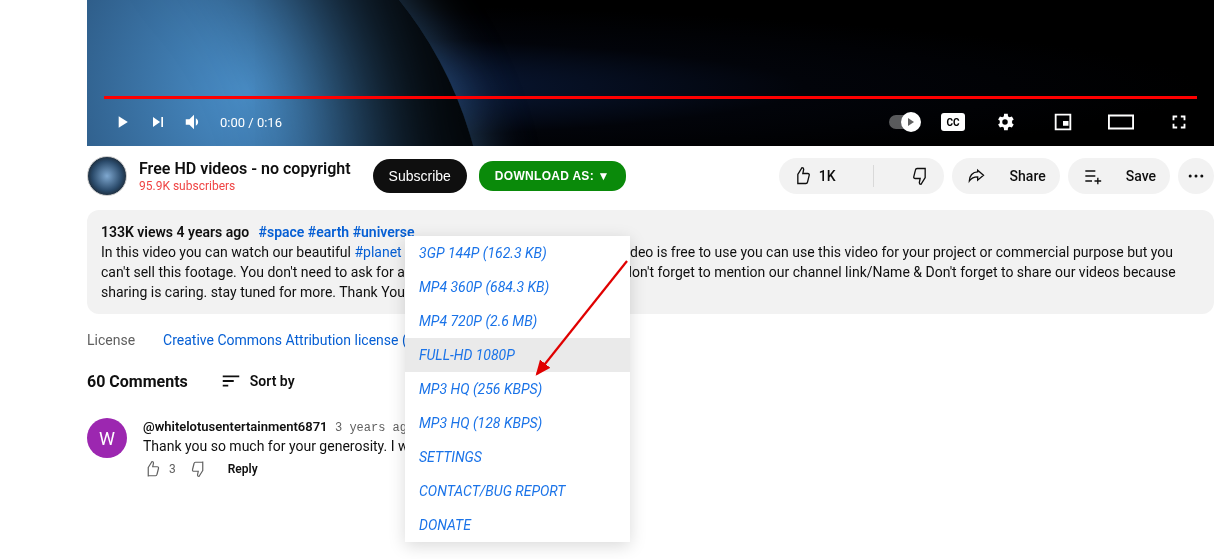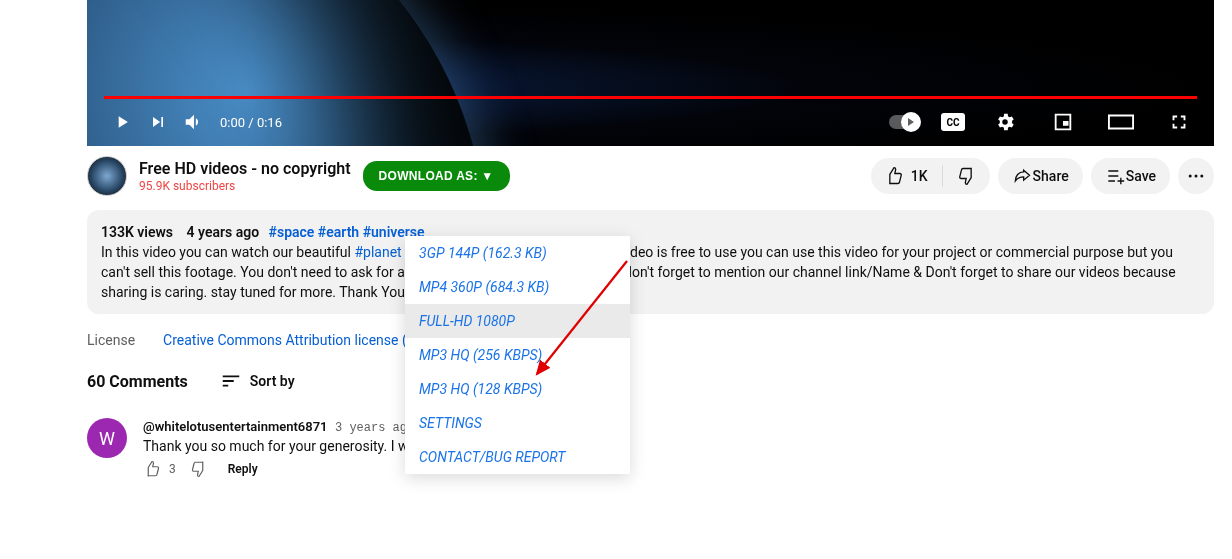"Subscribe" button.subscribe-btn { html: none -> <button>Subscribe</button> }
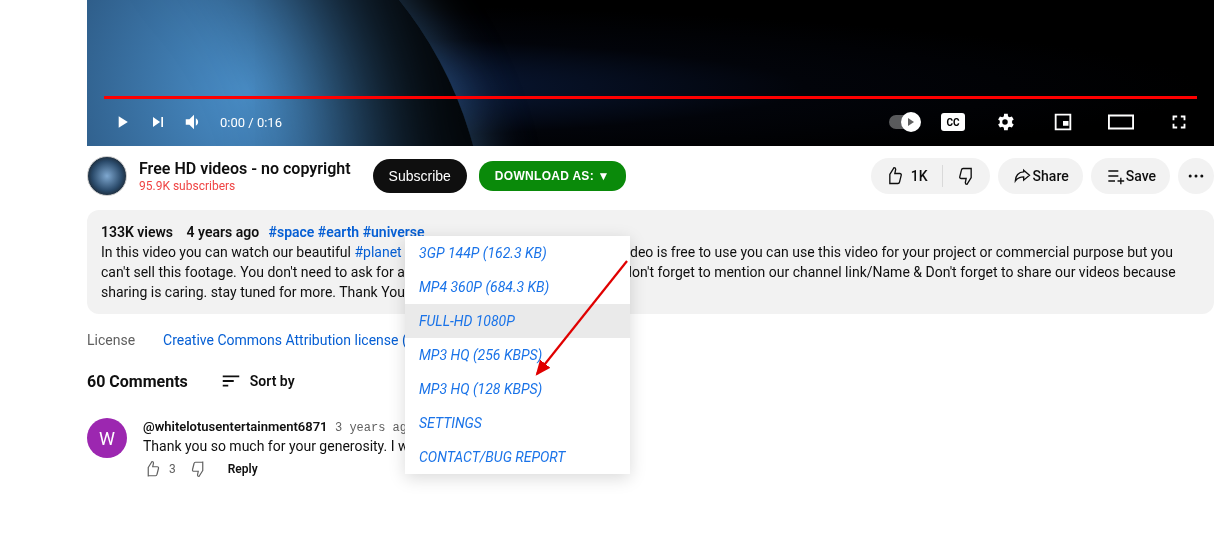"1K" .pill { gap: 1px -> 24px }
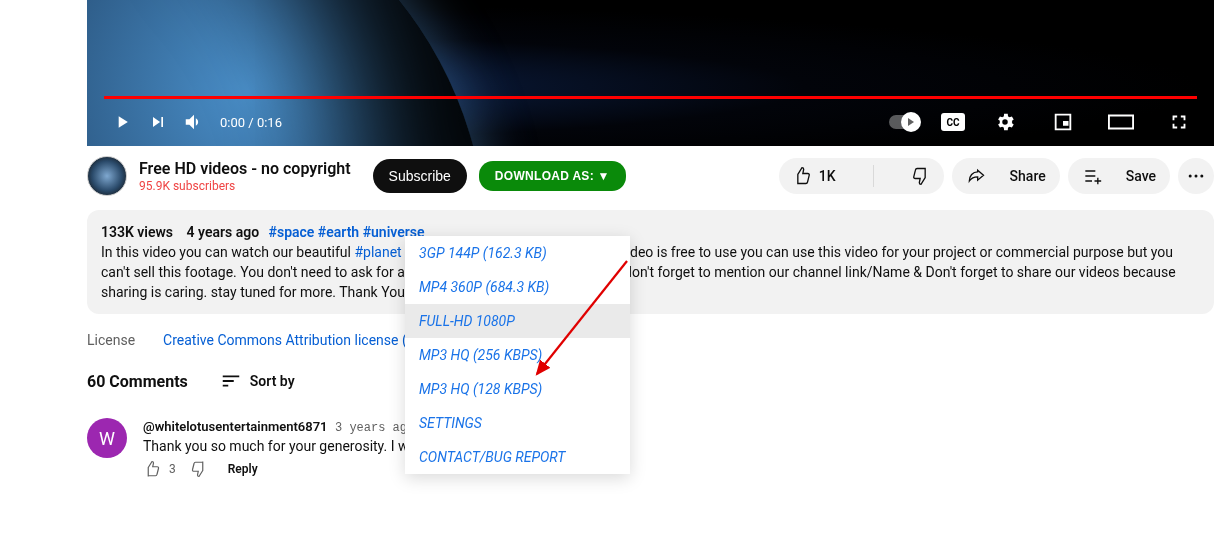"4 years ago" span.desc-head { margin-left: 10px -> 0 }
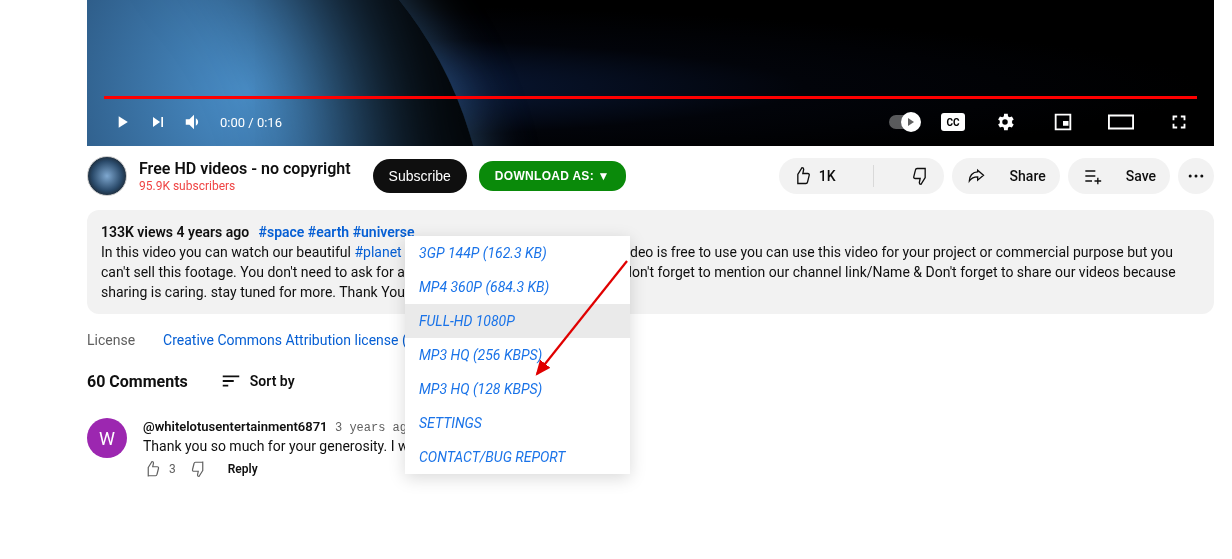"MP4 720P (2.6 MB)" div.dropdown-item { html: none -> <div>MP4 720P (2.6 MB)</div> }
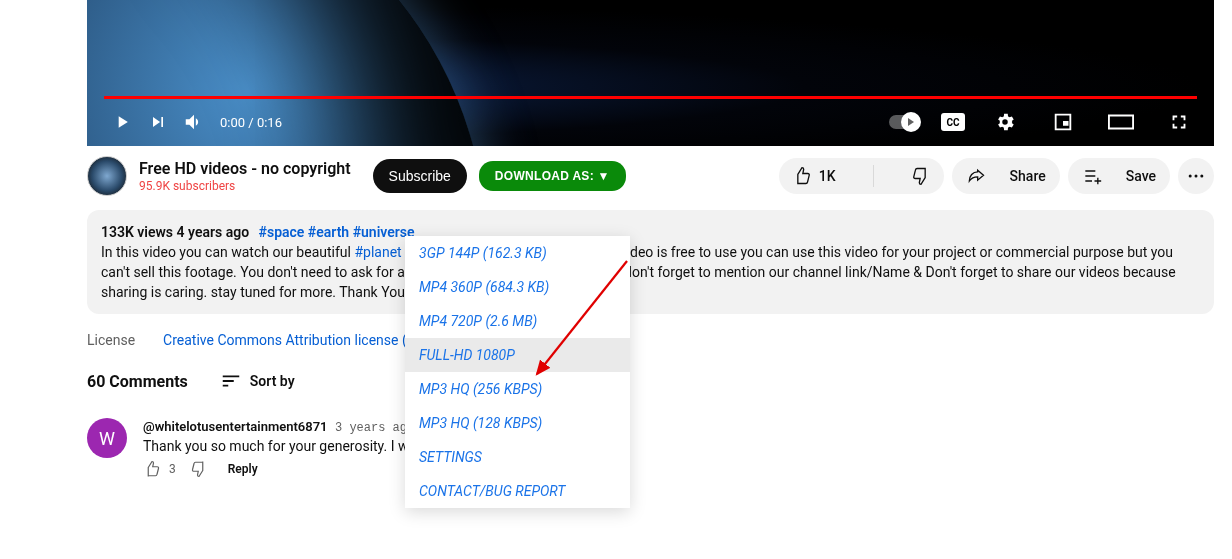"DONATE" div.dropdown-item { html: none -> <div>DONATE</div> }
